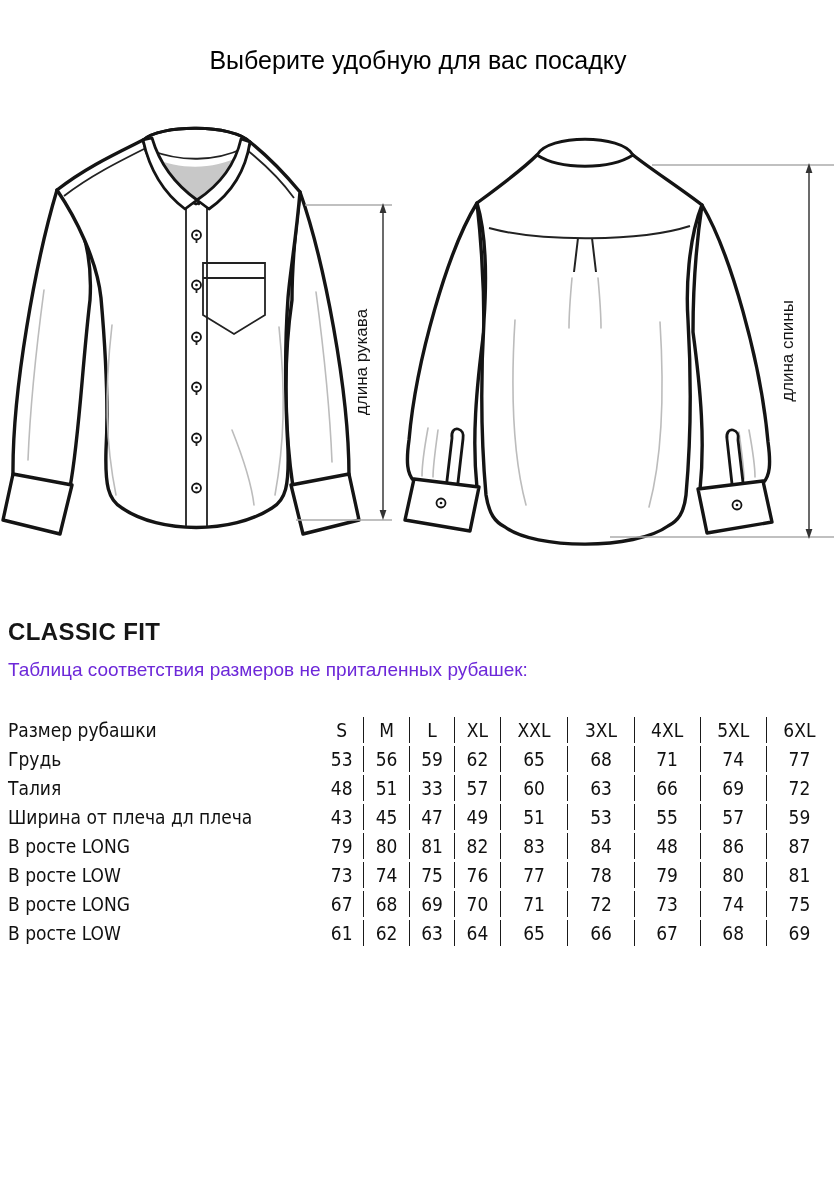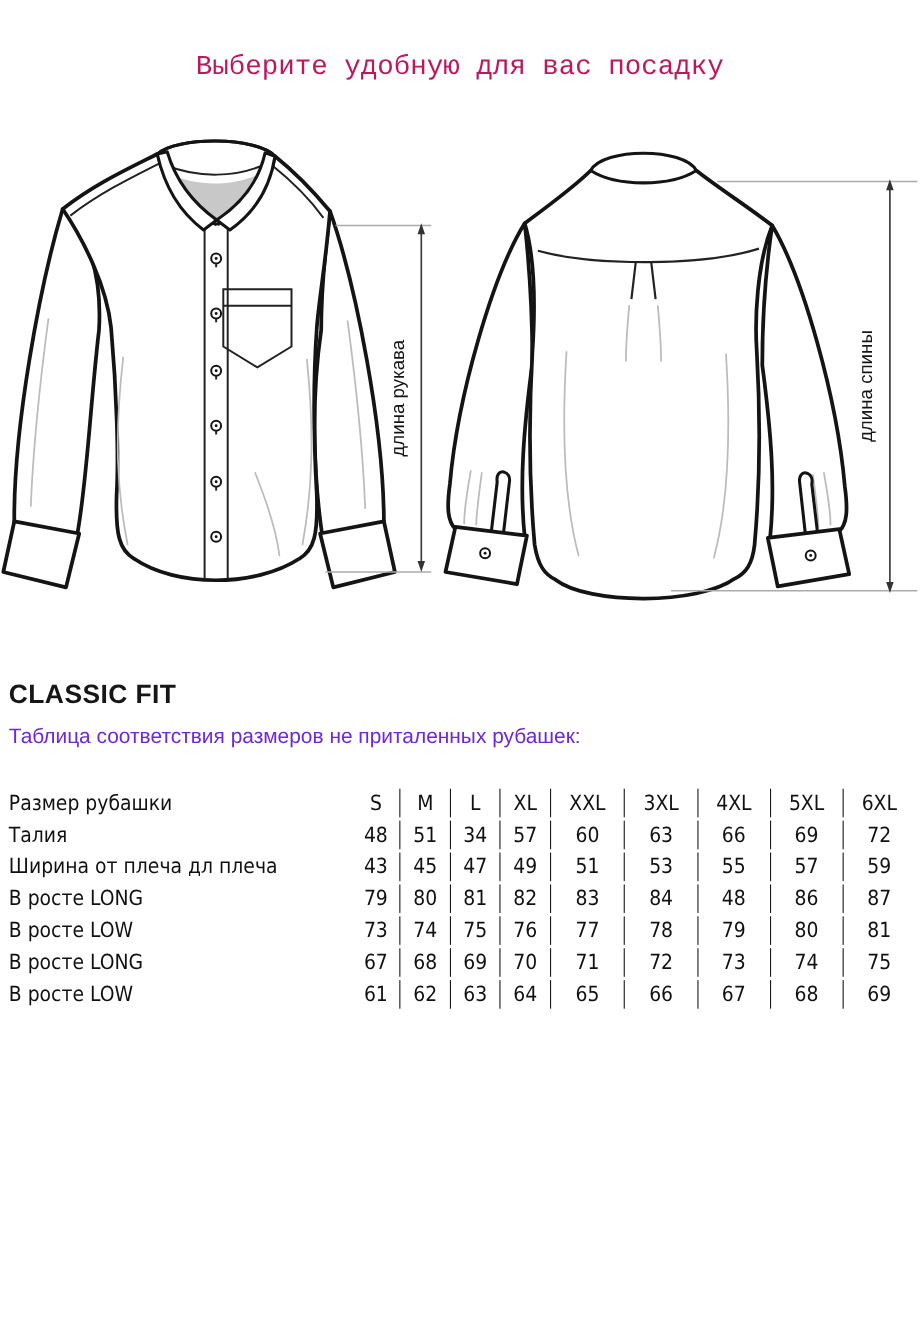"Выберите удобную для вас посадку" .title { color: #be185d -> #000000; font-family: Liberation Mono, monospace -> none }
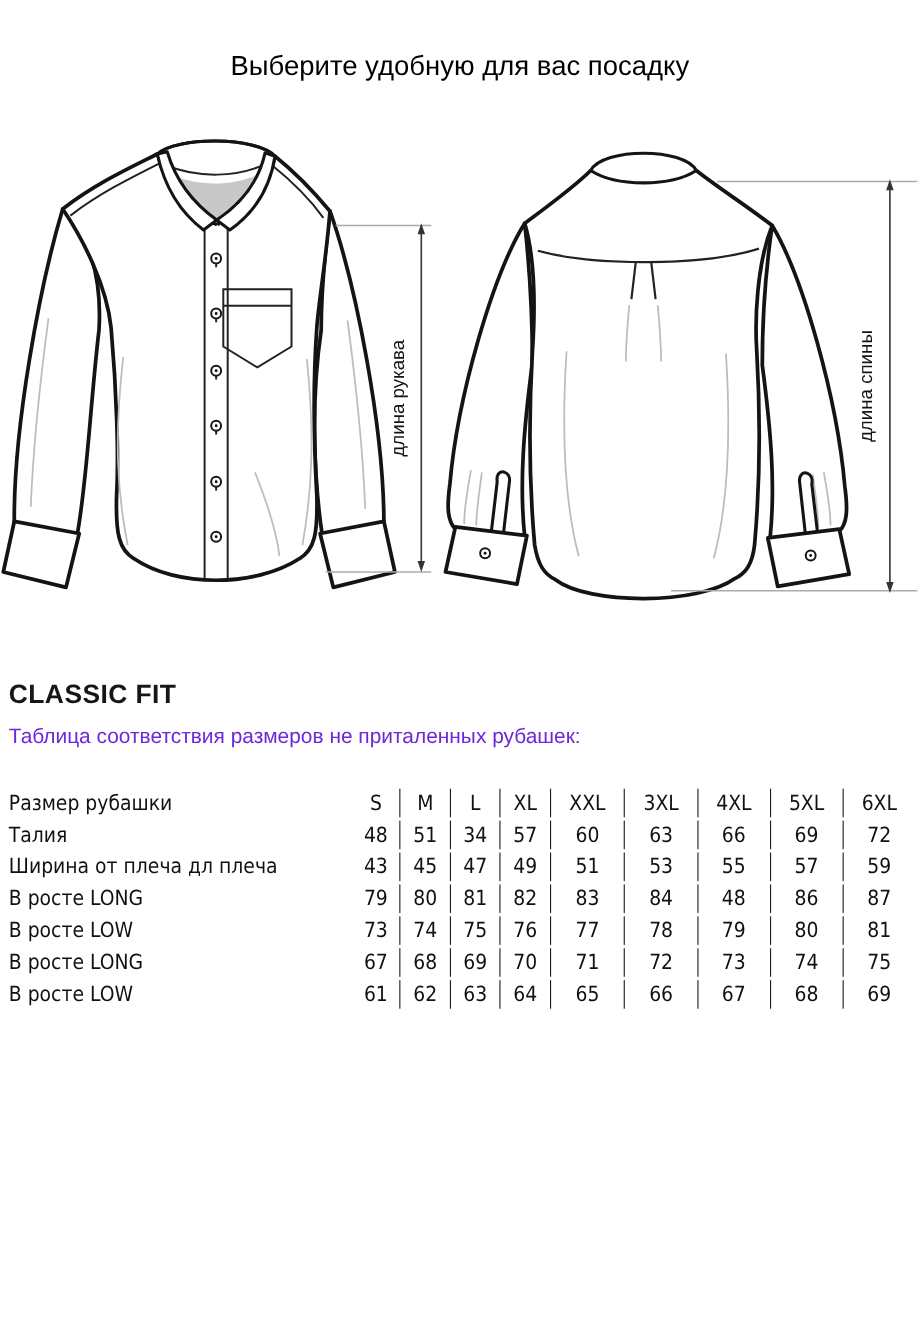"Грудь" tr { html: none -> <tr> <td>Грудь</td> <td>53</td> <td>56</td> <td>59</td> <td>62</td> <td>65</td> <td>68</td> <td>71</td> <td>74</td> <td>77</td> </tr> }
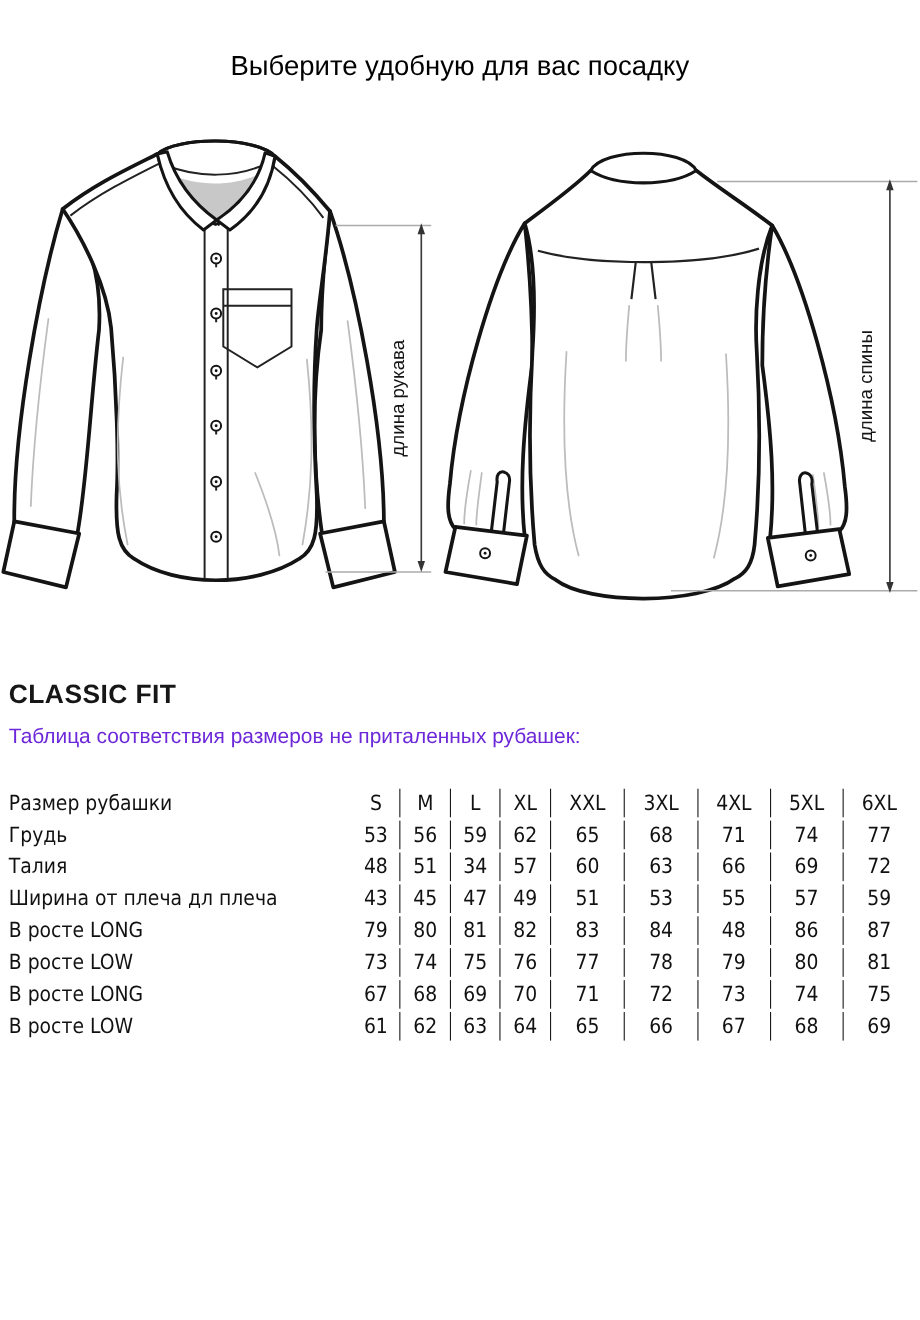"34" td.val { text: 34 -> 33 }
